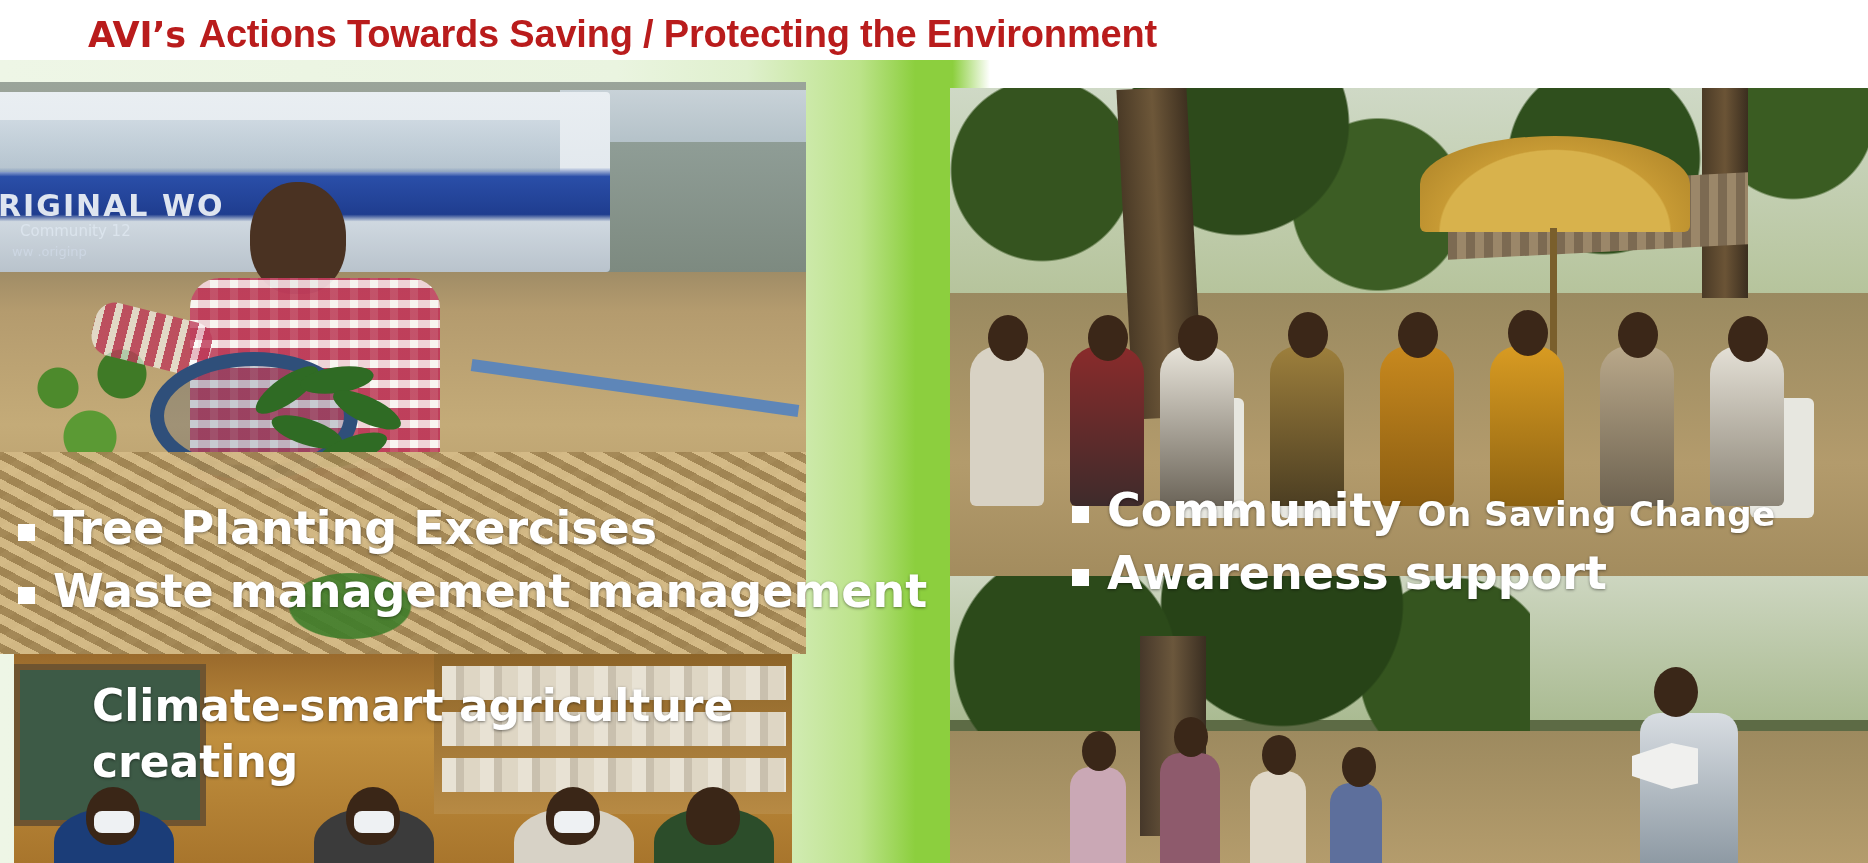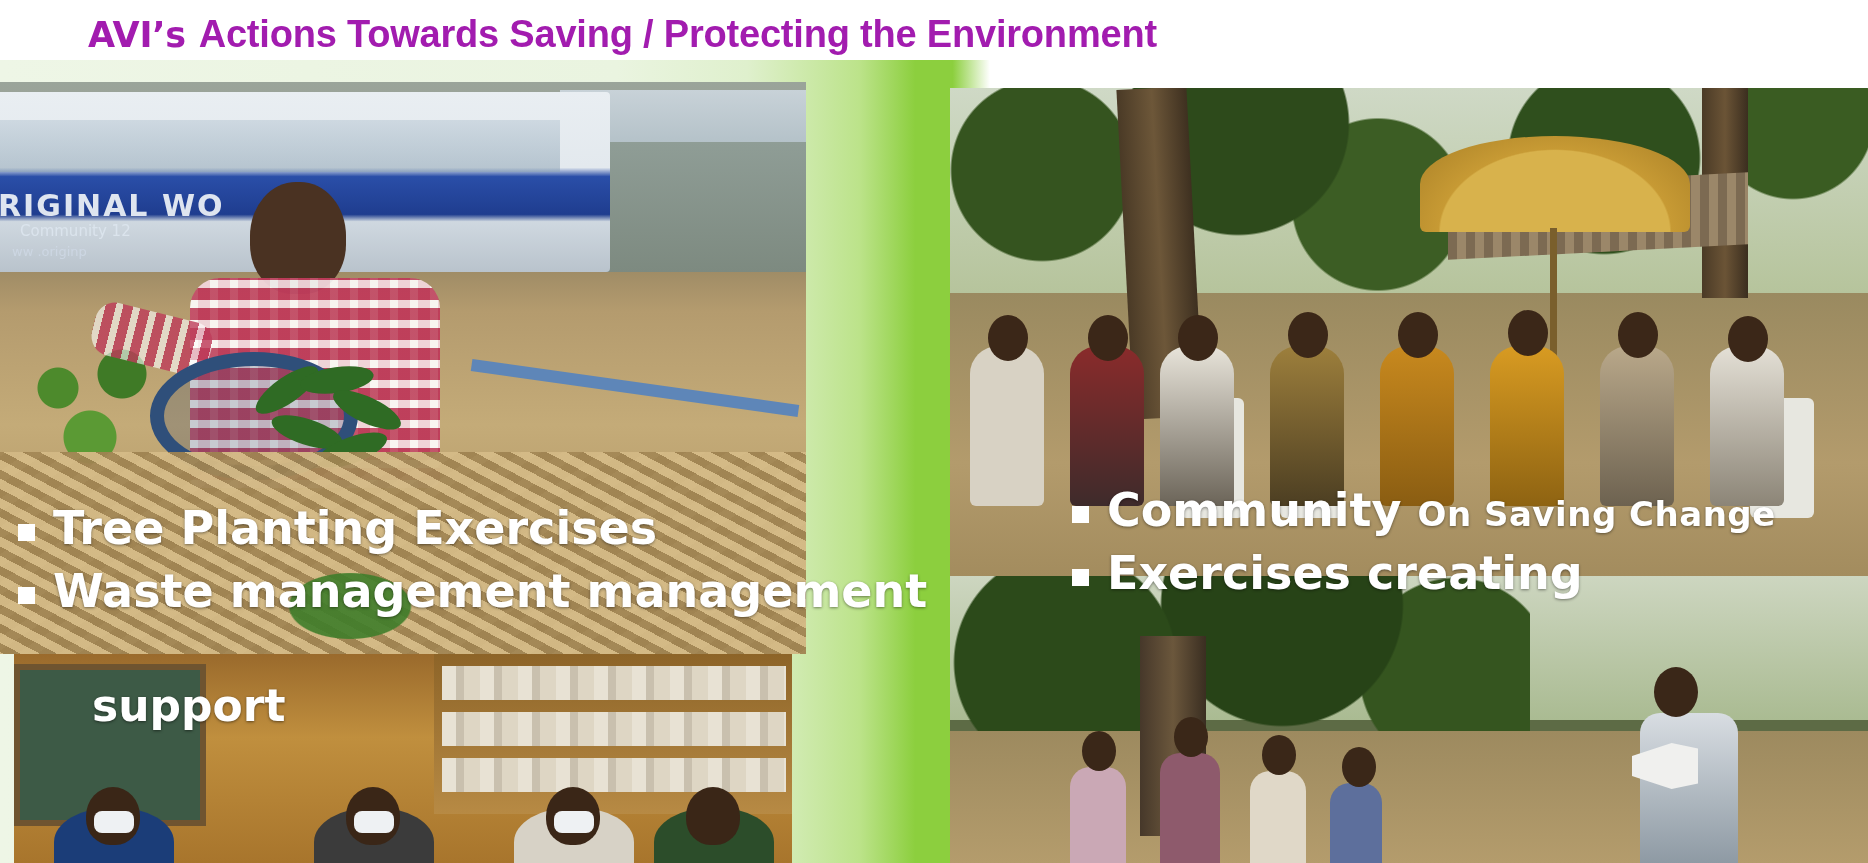"AVI’s Actions Towards Saving /" .title-text { color: #a21caf -> #b91c1c }
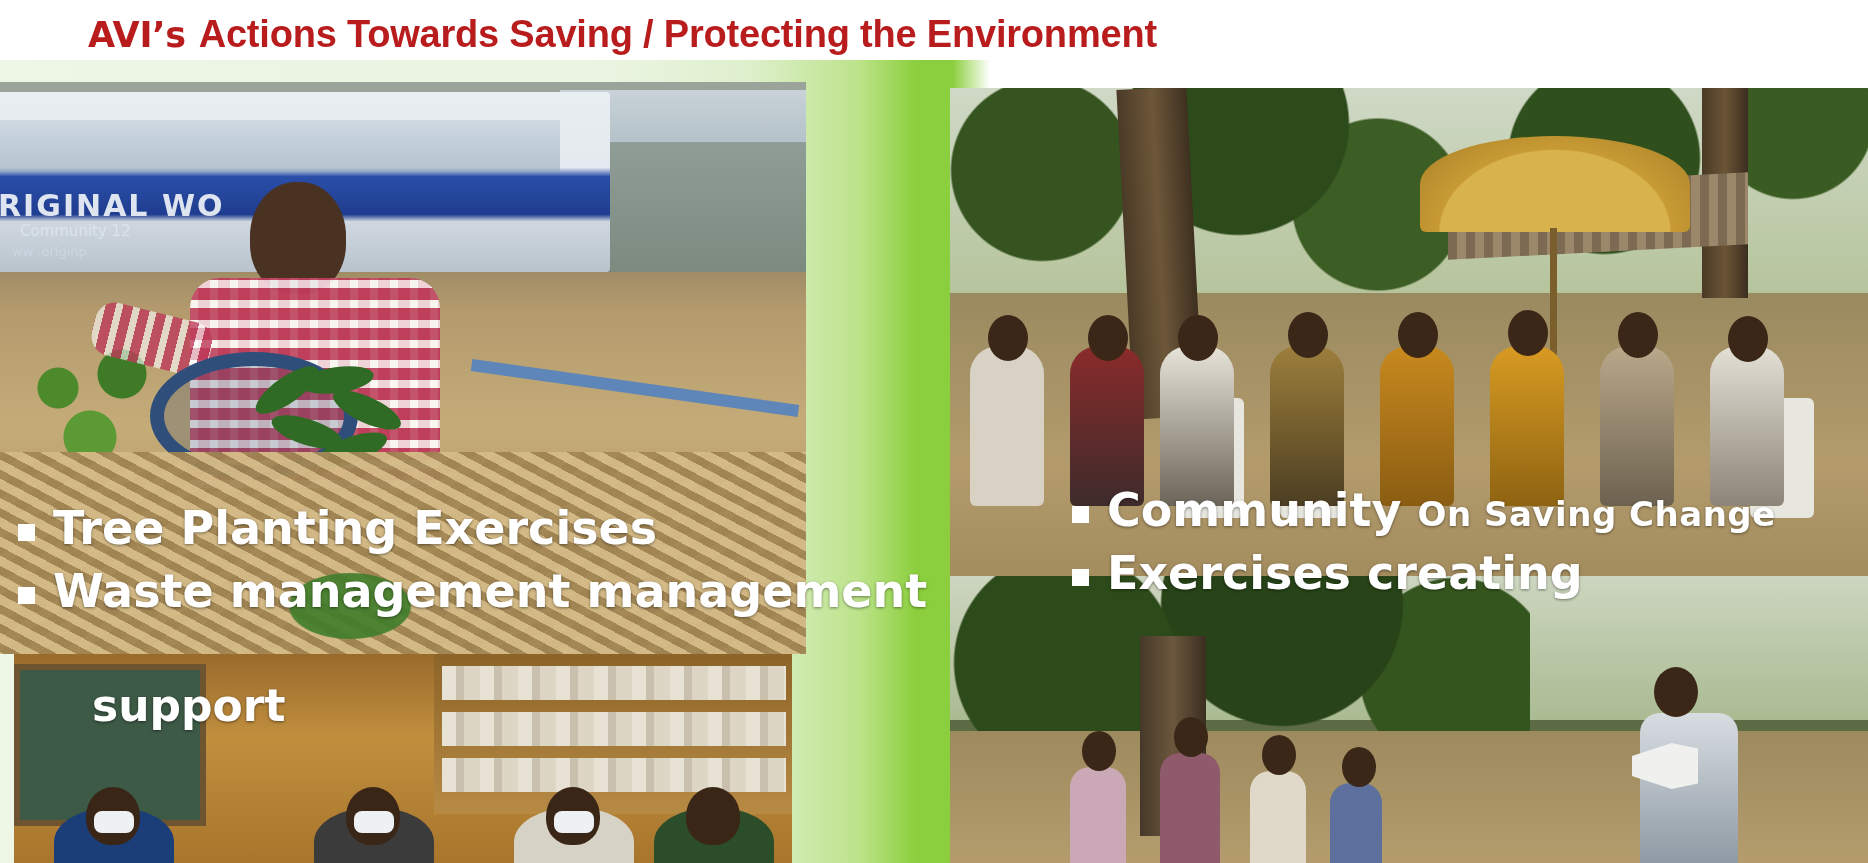"Exercises creating" span.bullet-text { text: Exercises creating -> Awareness support }
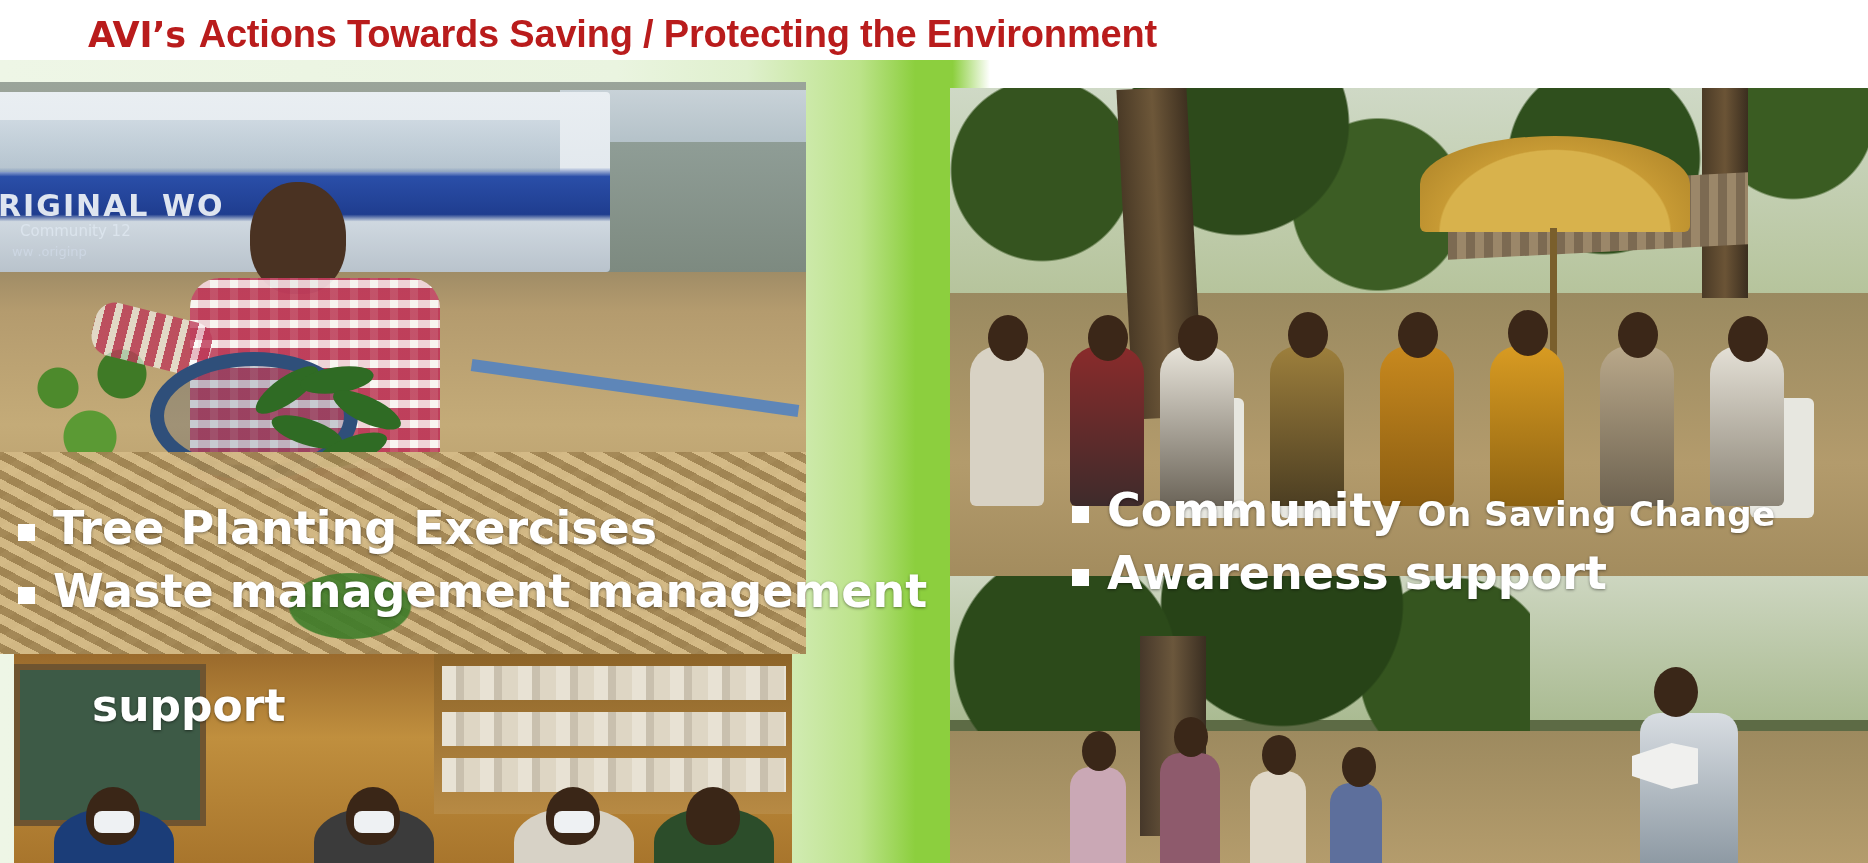"Climate-smart agriculture" div { html: none -> <div>Climate-smart agriculture</div> }
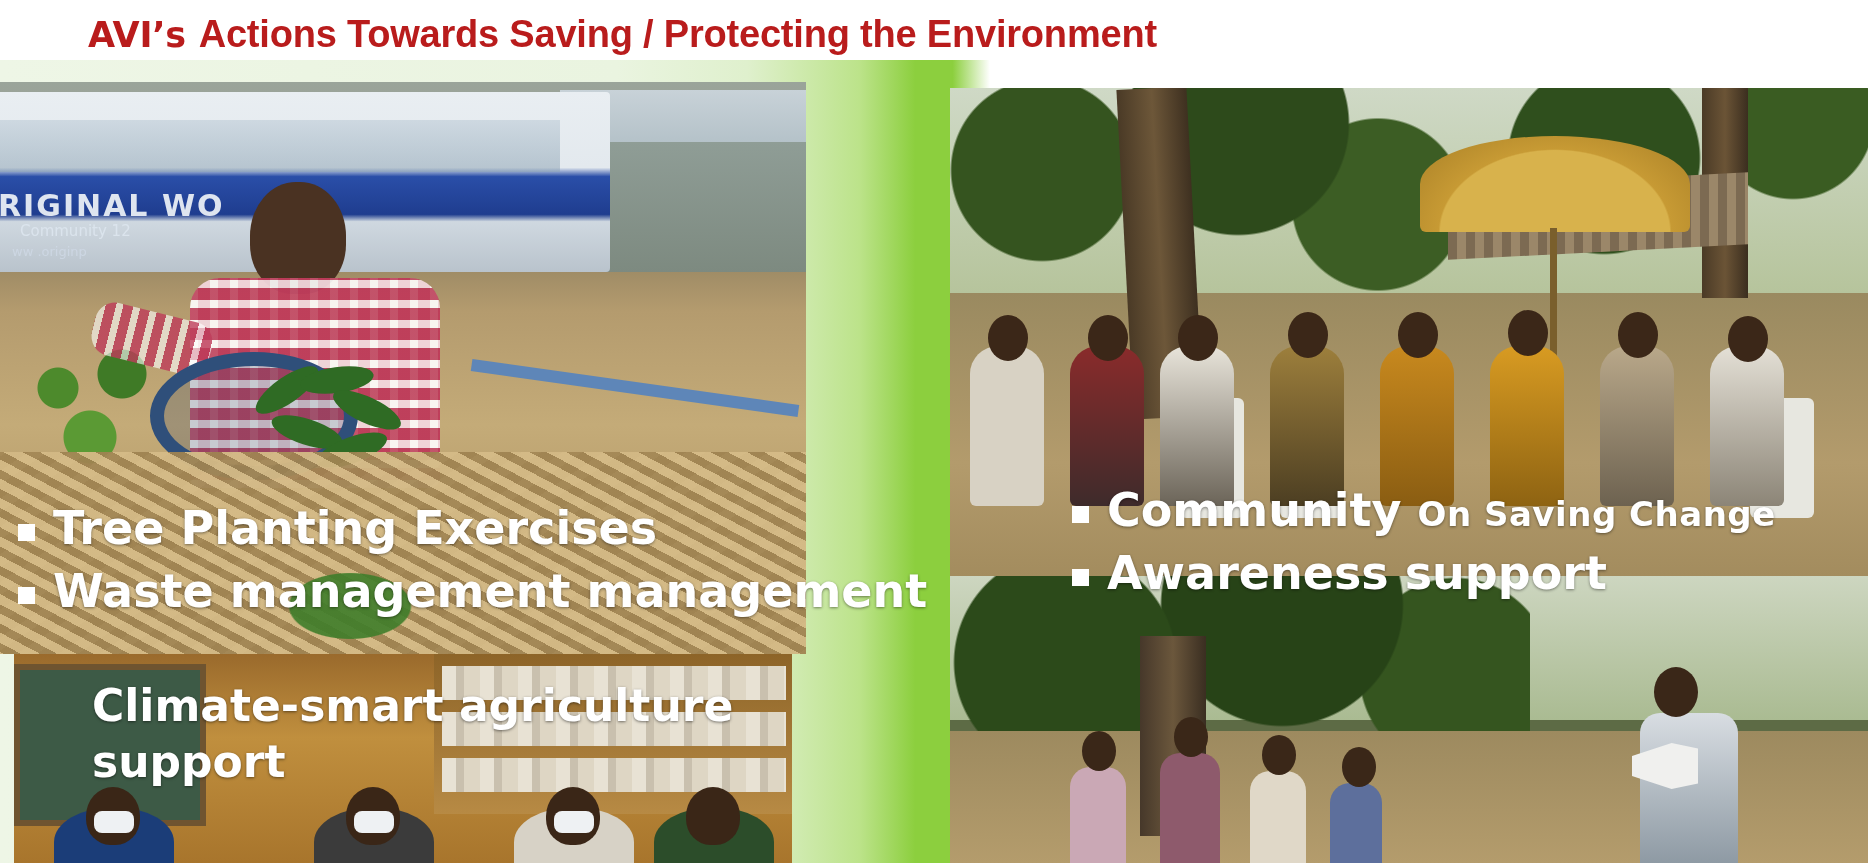"support" div { text: support -> creating }
